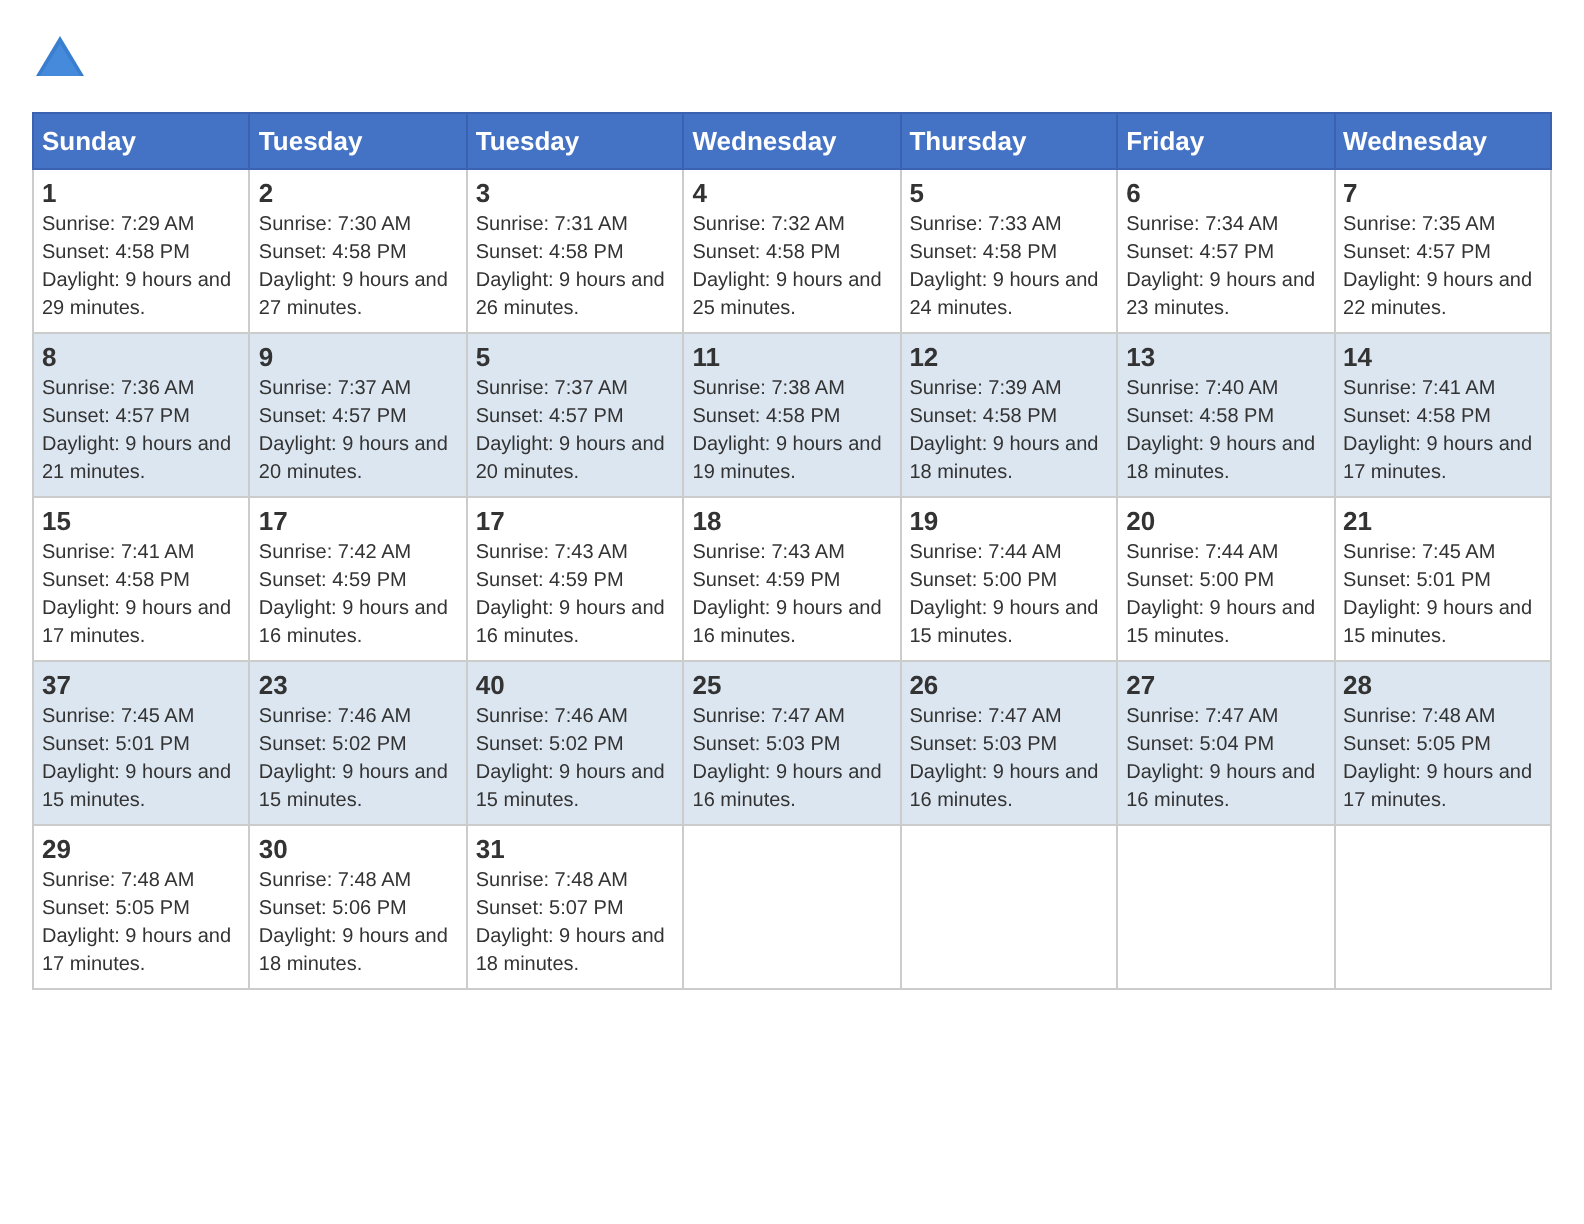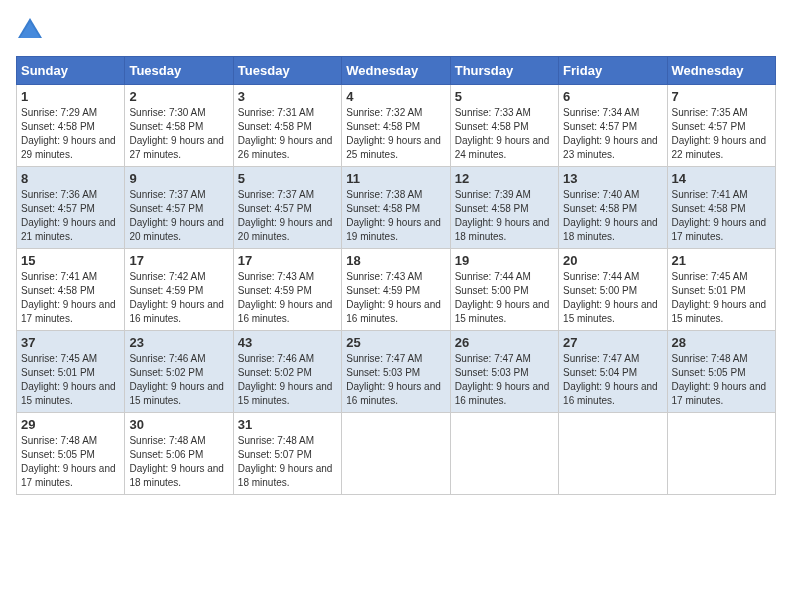"43" span.day-num { text: 43 -> 40 }
